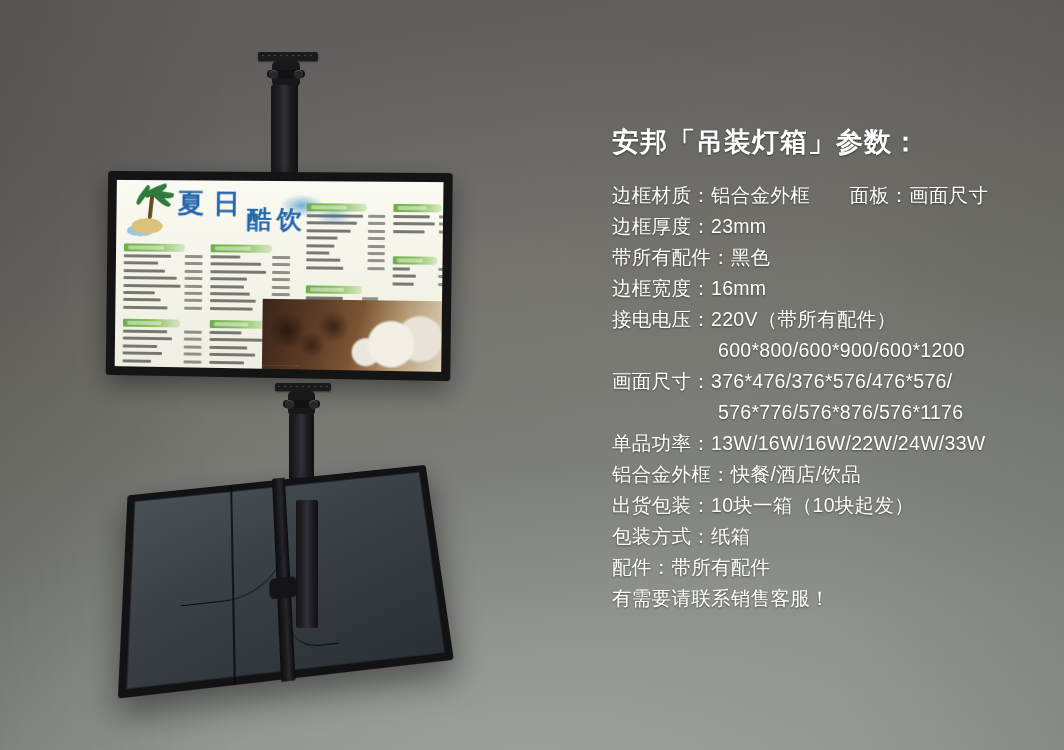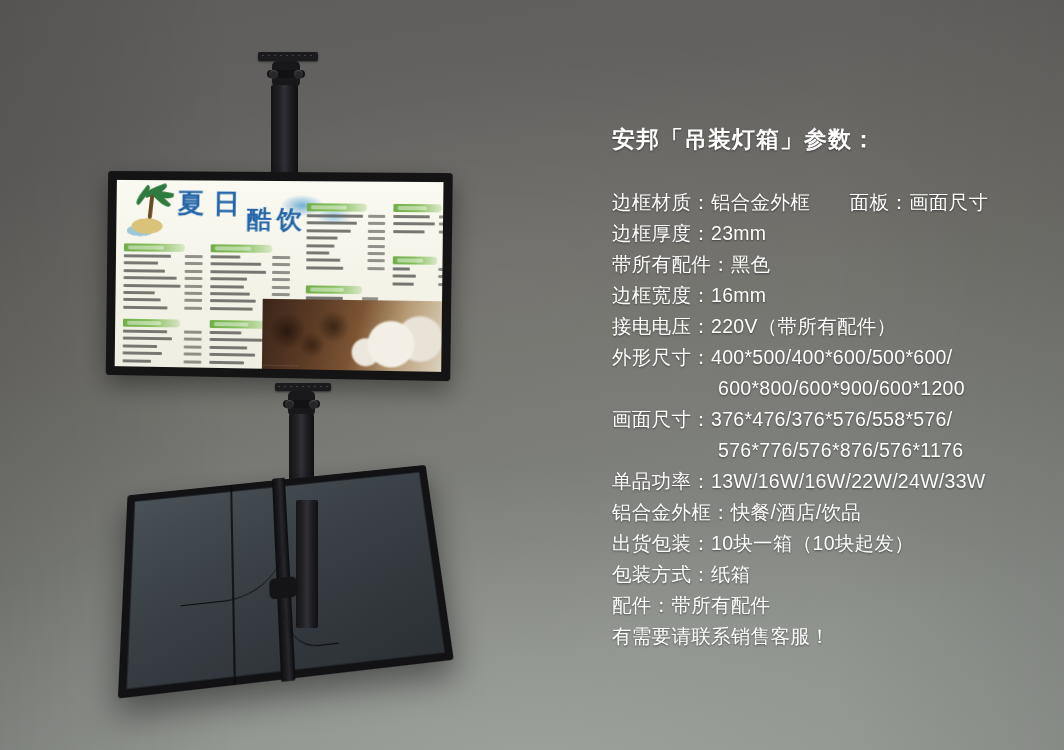"安邦「吊装灯箱」参数：" #specs-title { font-size: 23px -> 27px; margin-bottom: 32px -> 20px }
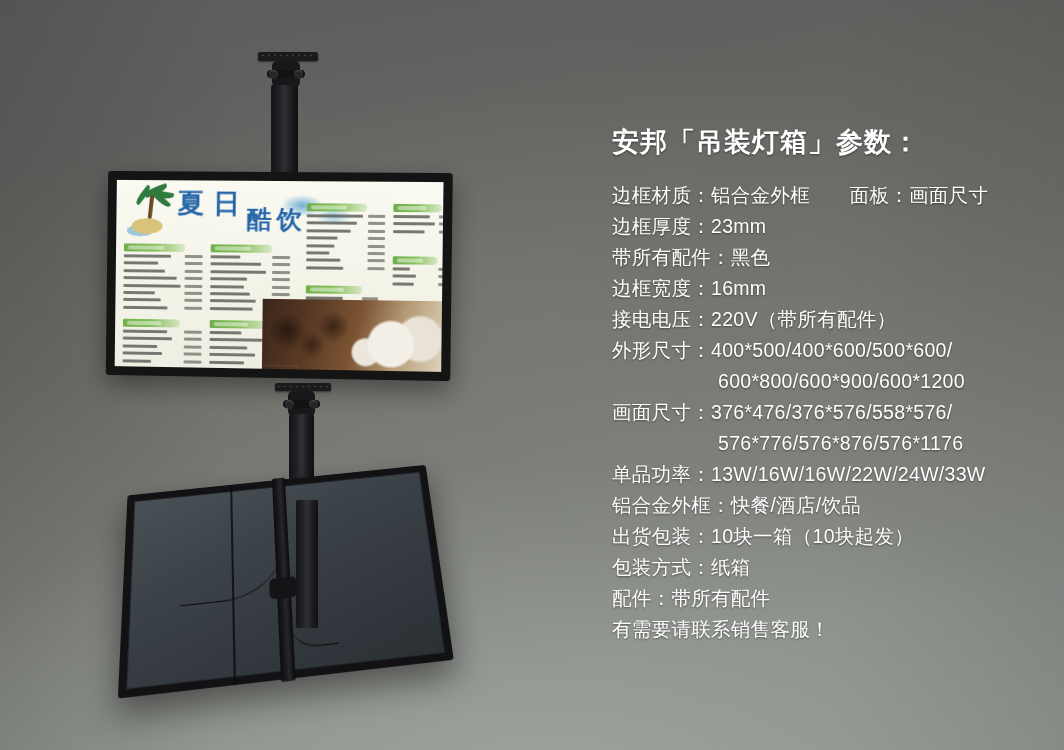"外形尺寸：400*500/400*600/500*600/" div.spec-line { html: <div>外形尺寸：400*500/400*600/500*600/</div> -> none }
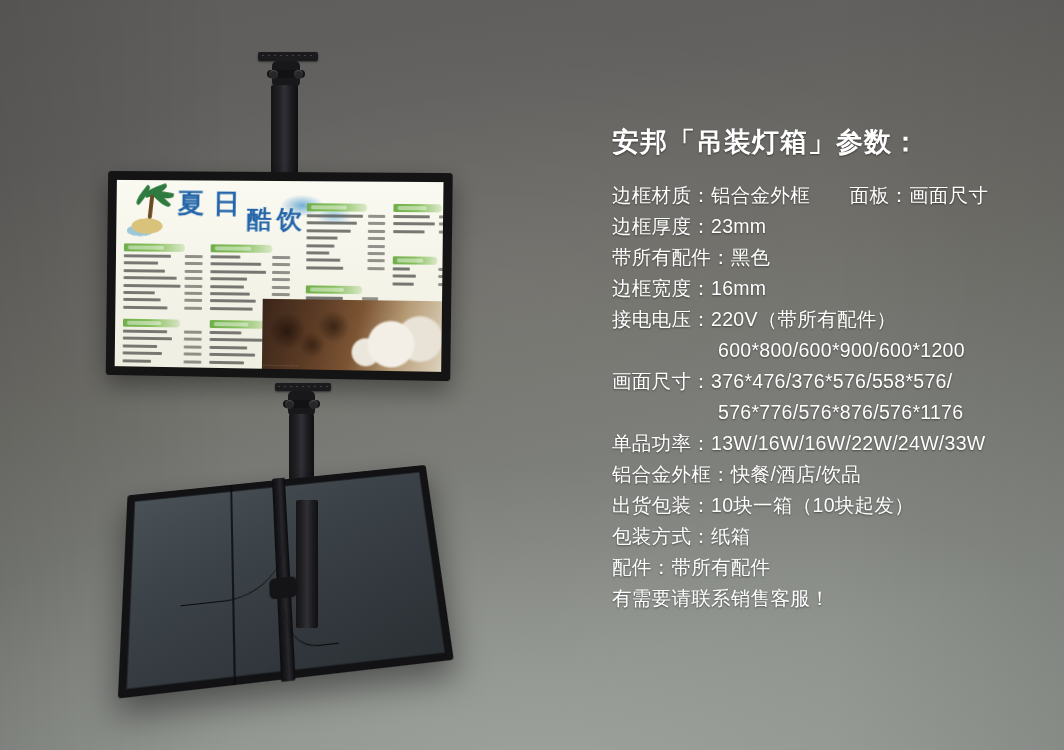"画面尺寸：376*476/376*576/558*576/" div.spec-line { text: 576/558 -> 576/476 }
